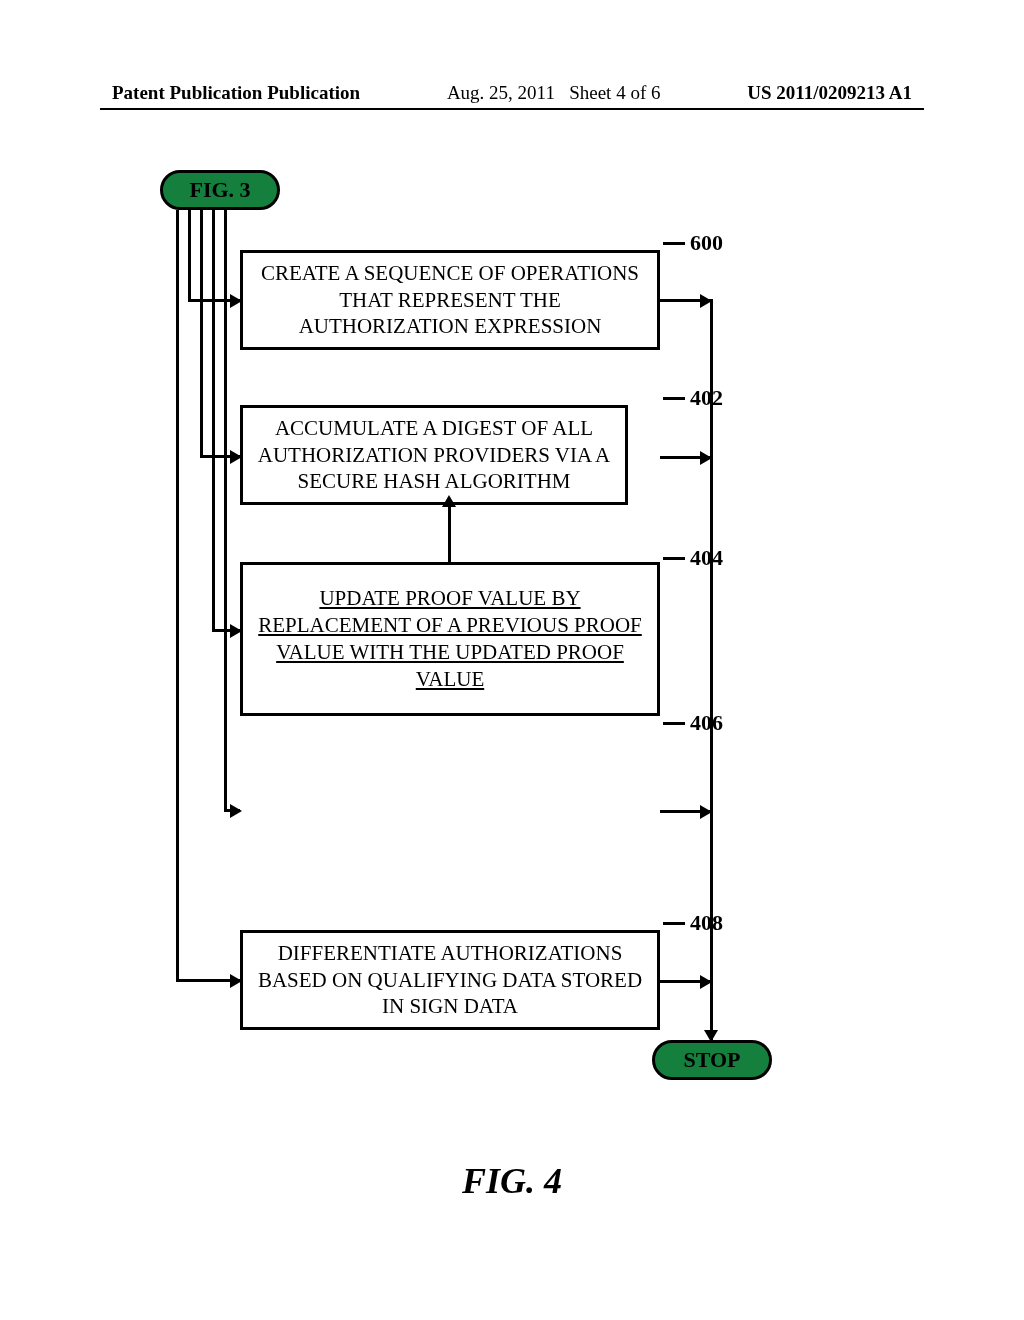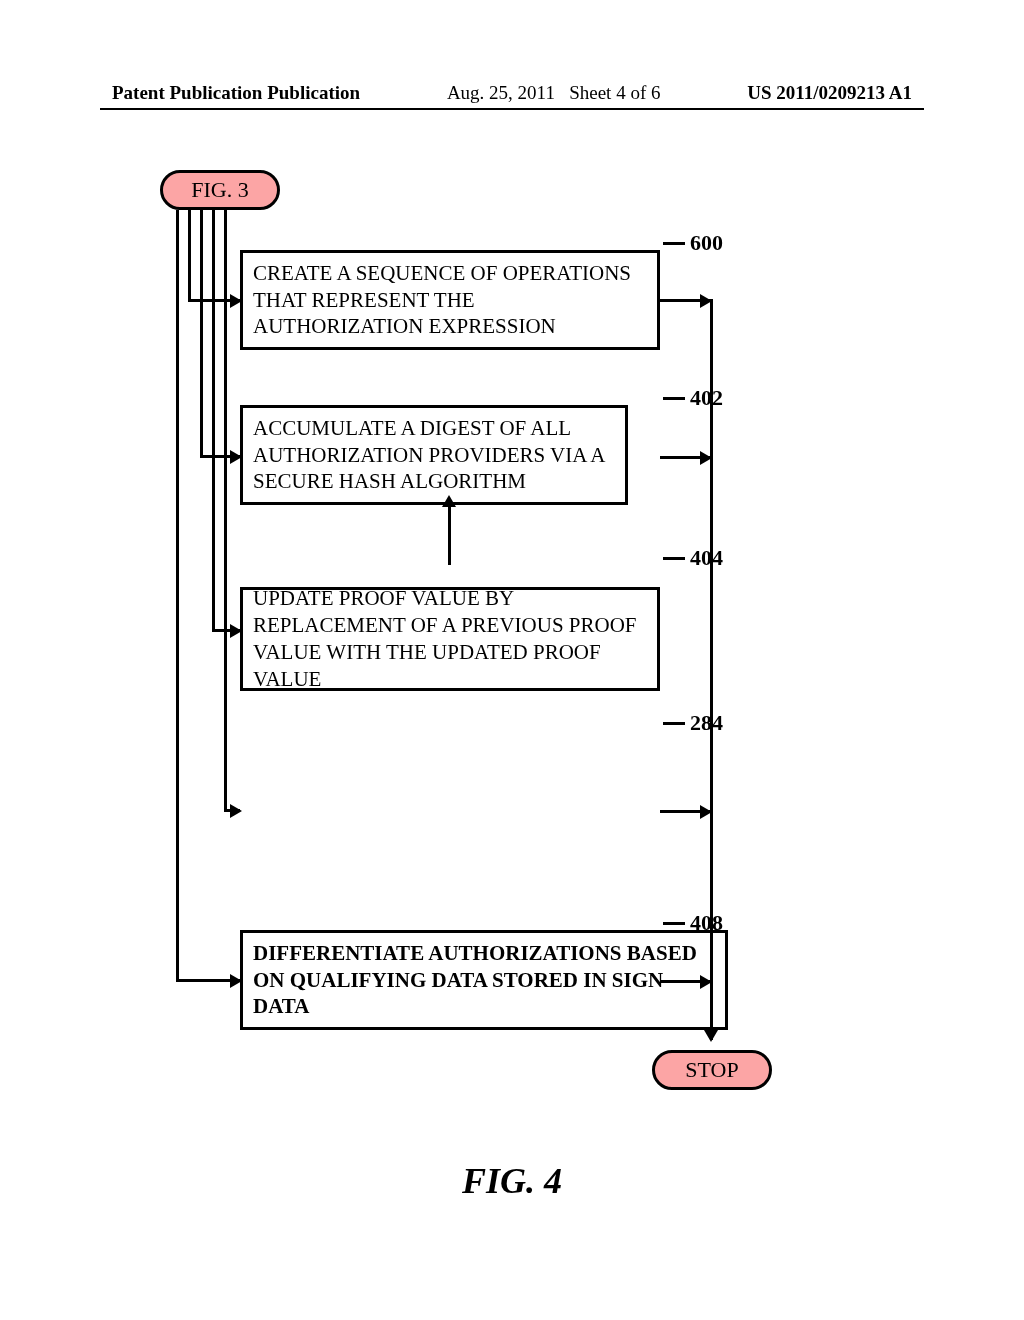"FIG. 3" .terminator { background: #fca5a5 -> #15803d; font-weight: none -> bold }
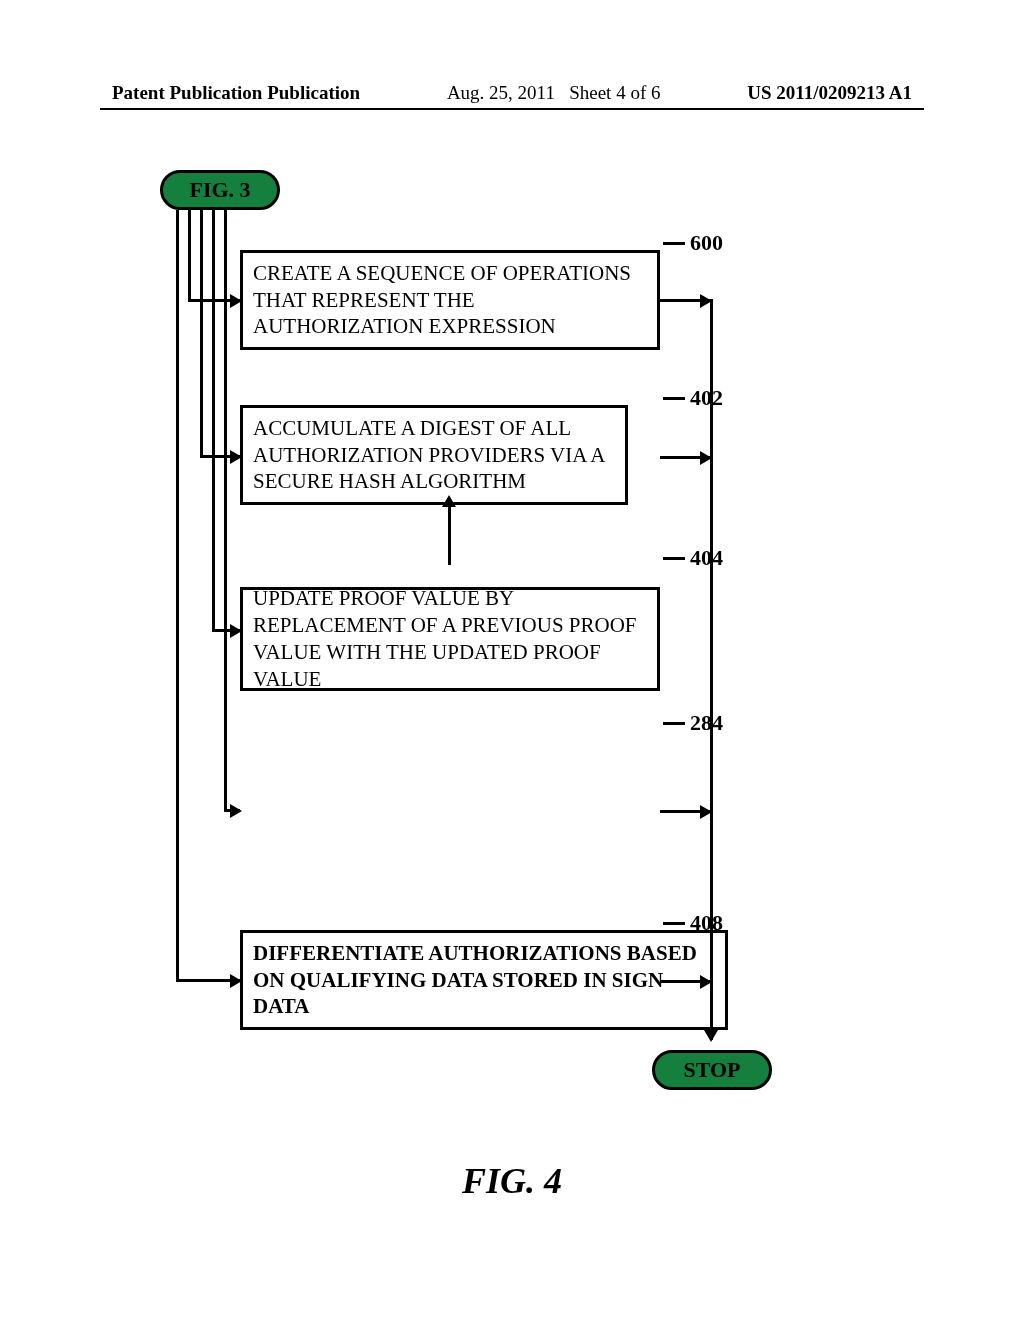"CREATE A SEQUENCE OF OPERATIONS" .box { text-align: none -> center }
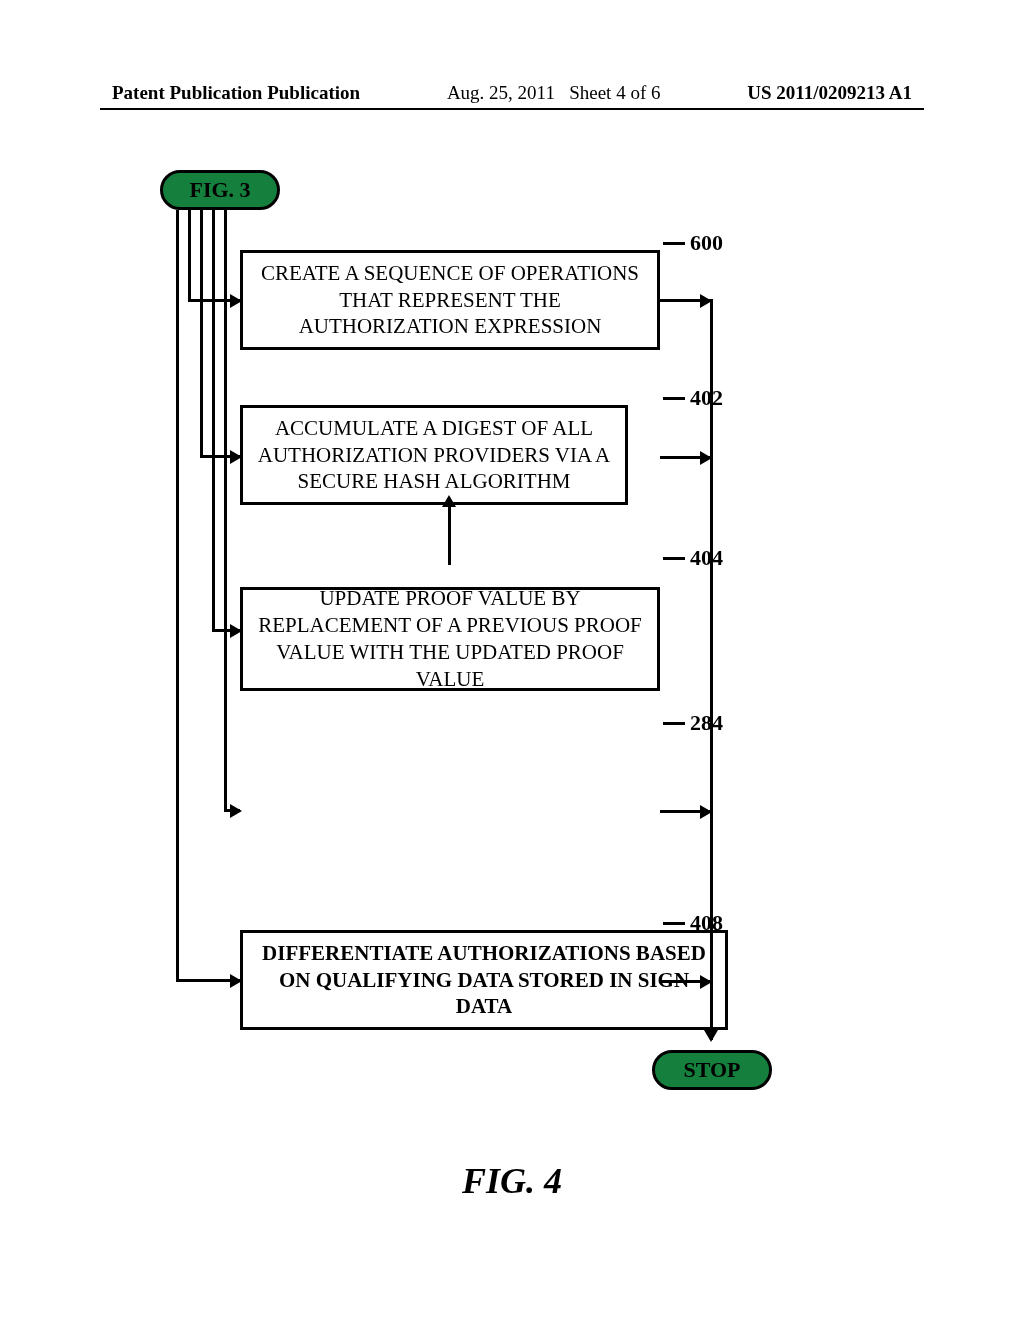"UPDATE PROOF VALUE BY REPLACEMENT" .box404 { height: 104px -> 154px; text-decoration: none -> underline; top: 417px -> 392px }
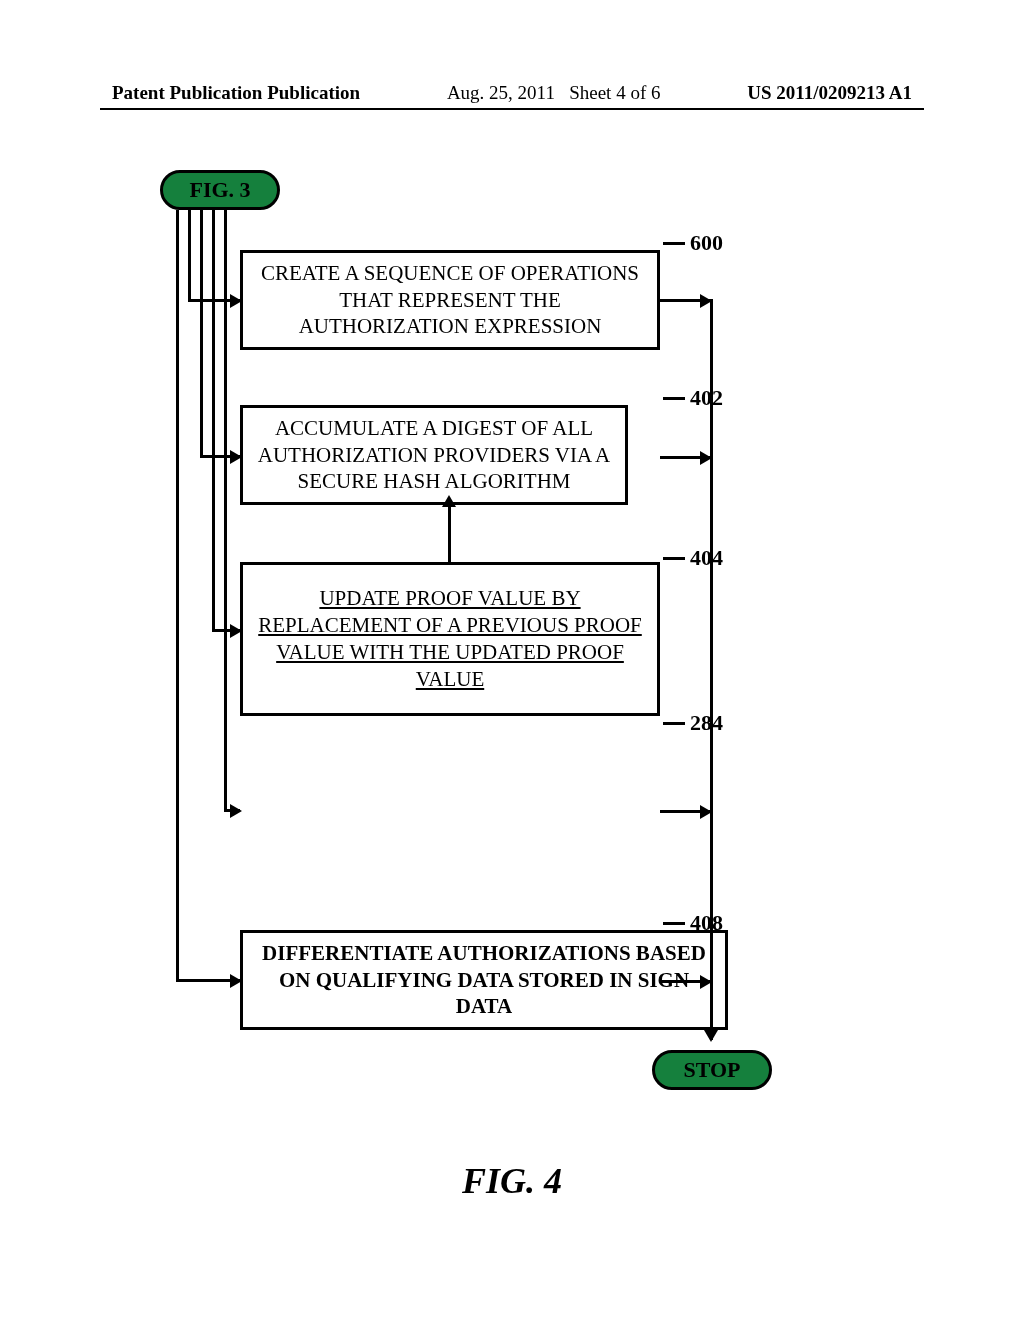"284" div.ref { text: 284 -> 406 }
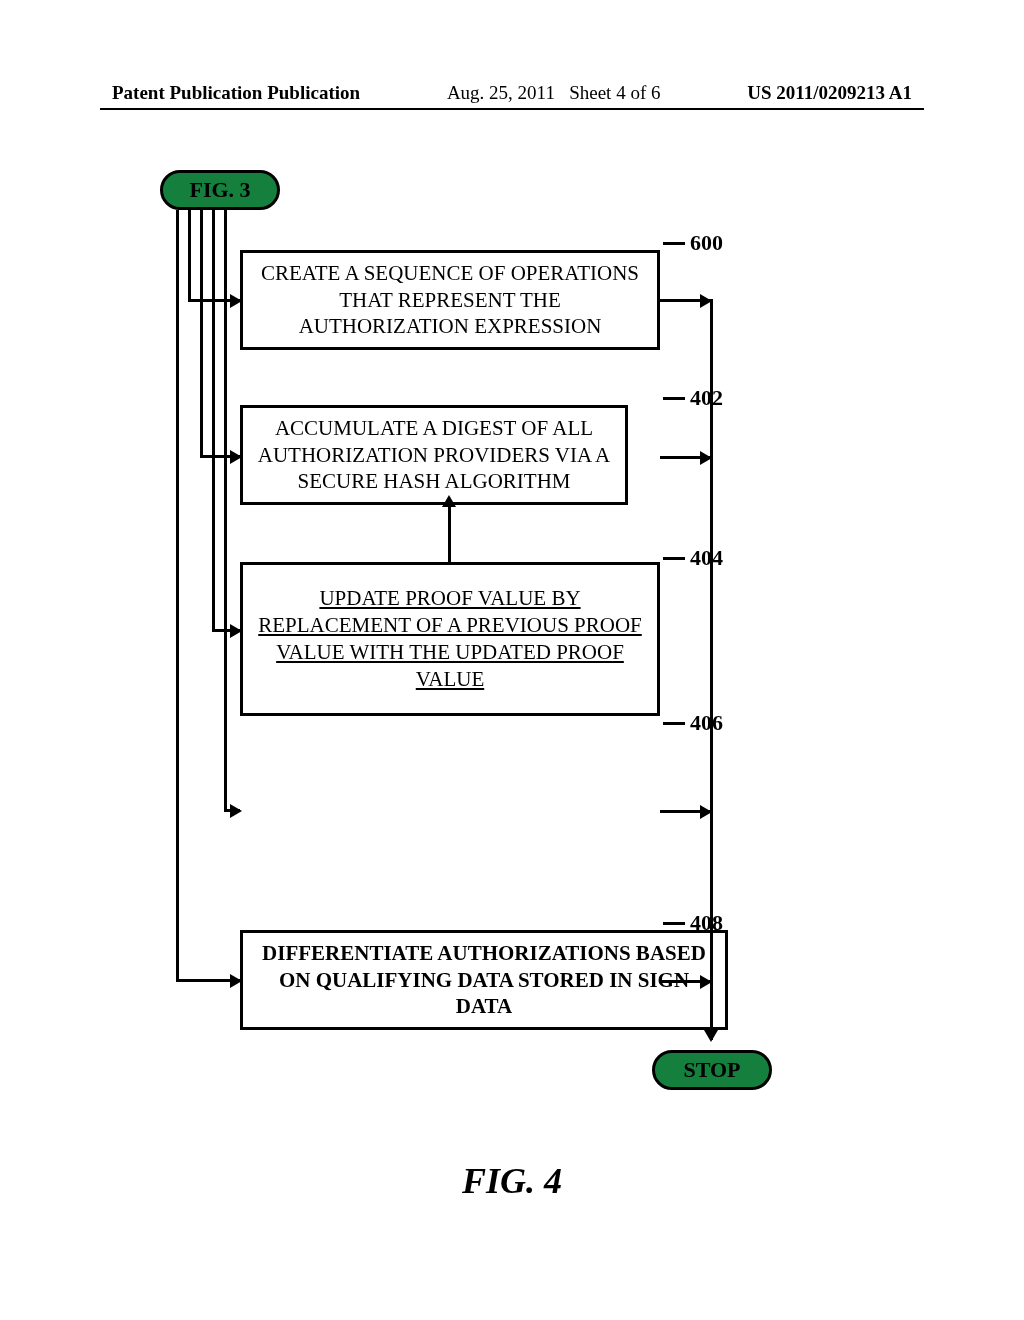"DIFFERENTIATE AUTHORIZATIONS BASED ON" .box408 { font-weight: bold -> none; width: 488px -> 420px }
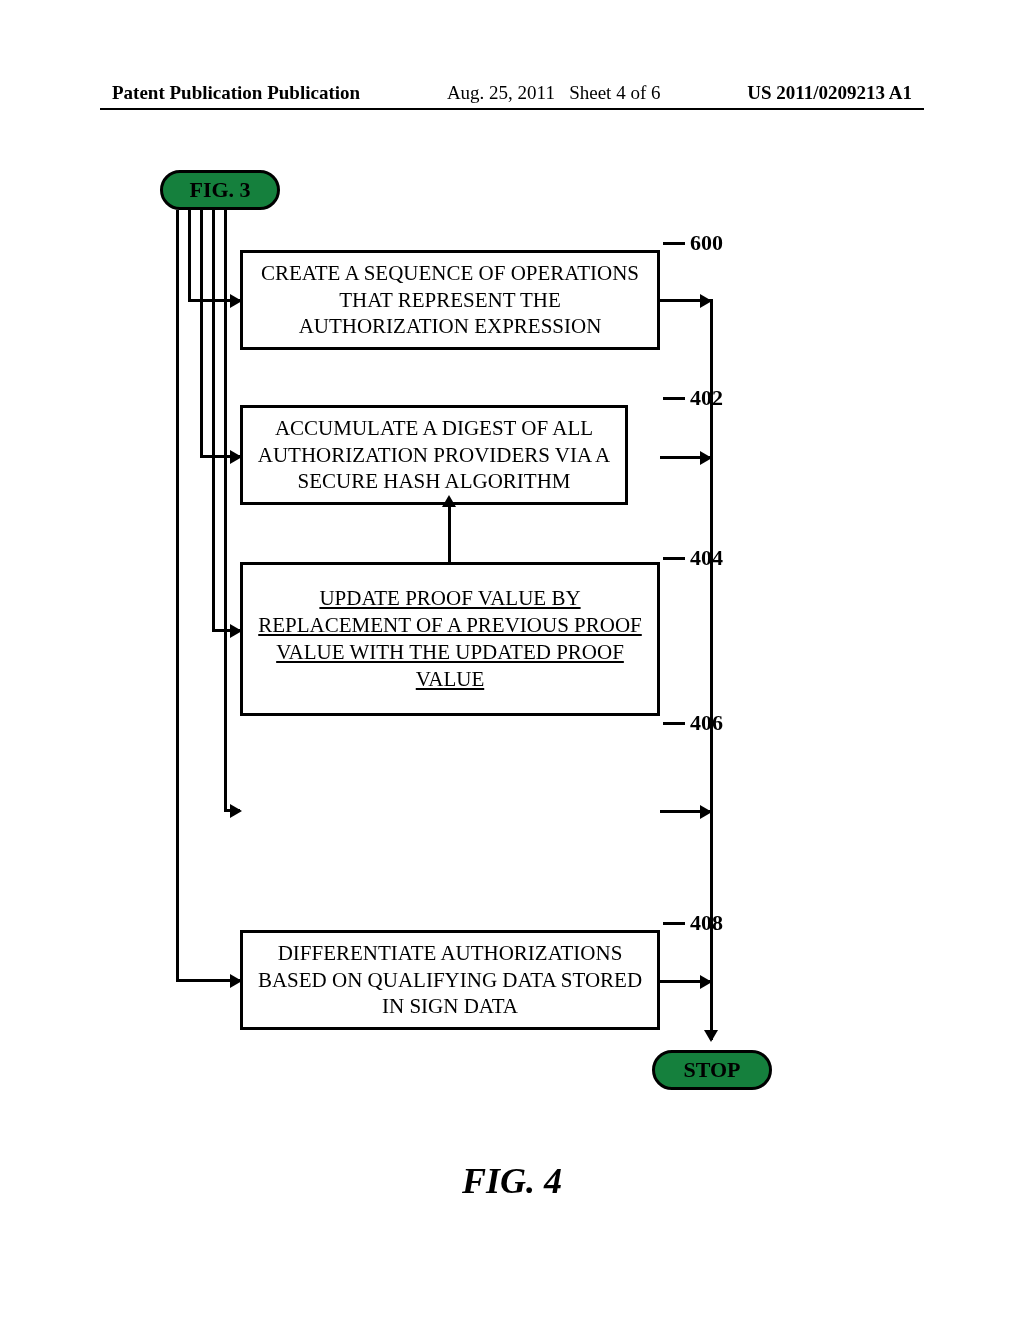"STOP" .stop { margin-top: 10px -> none }
